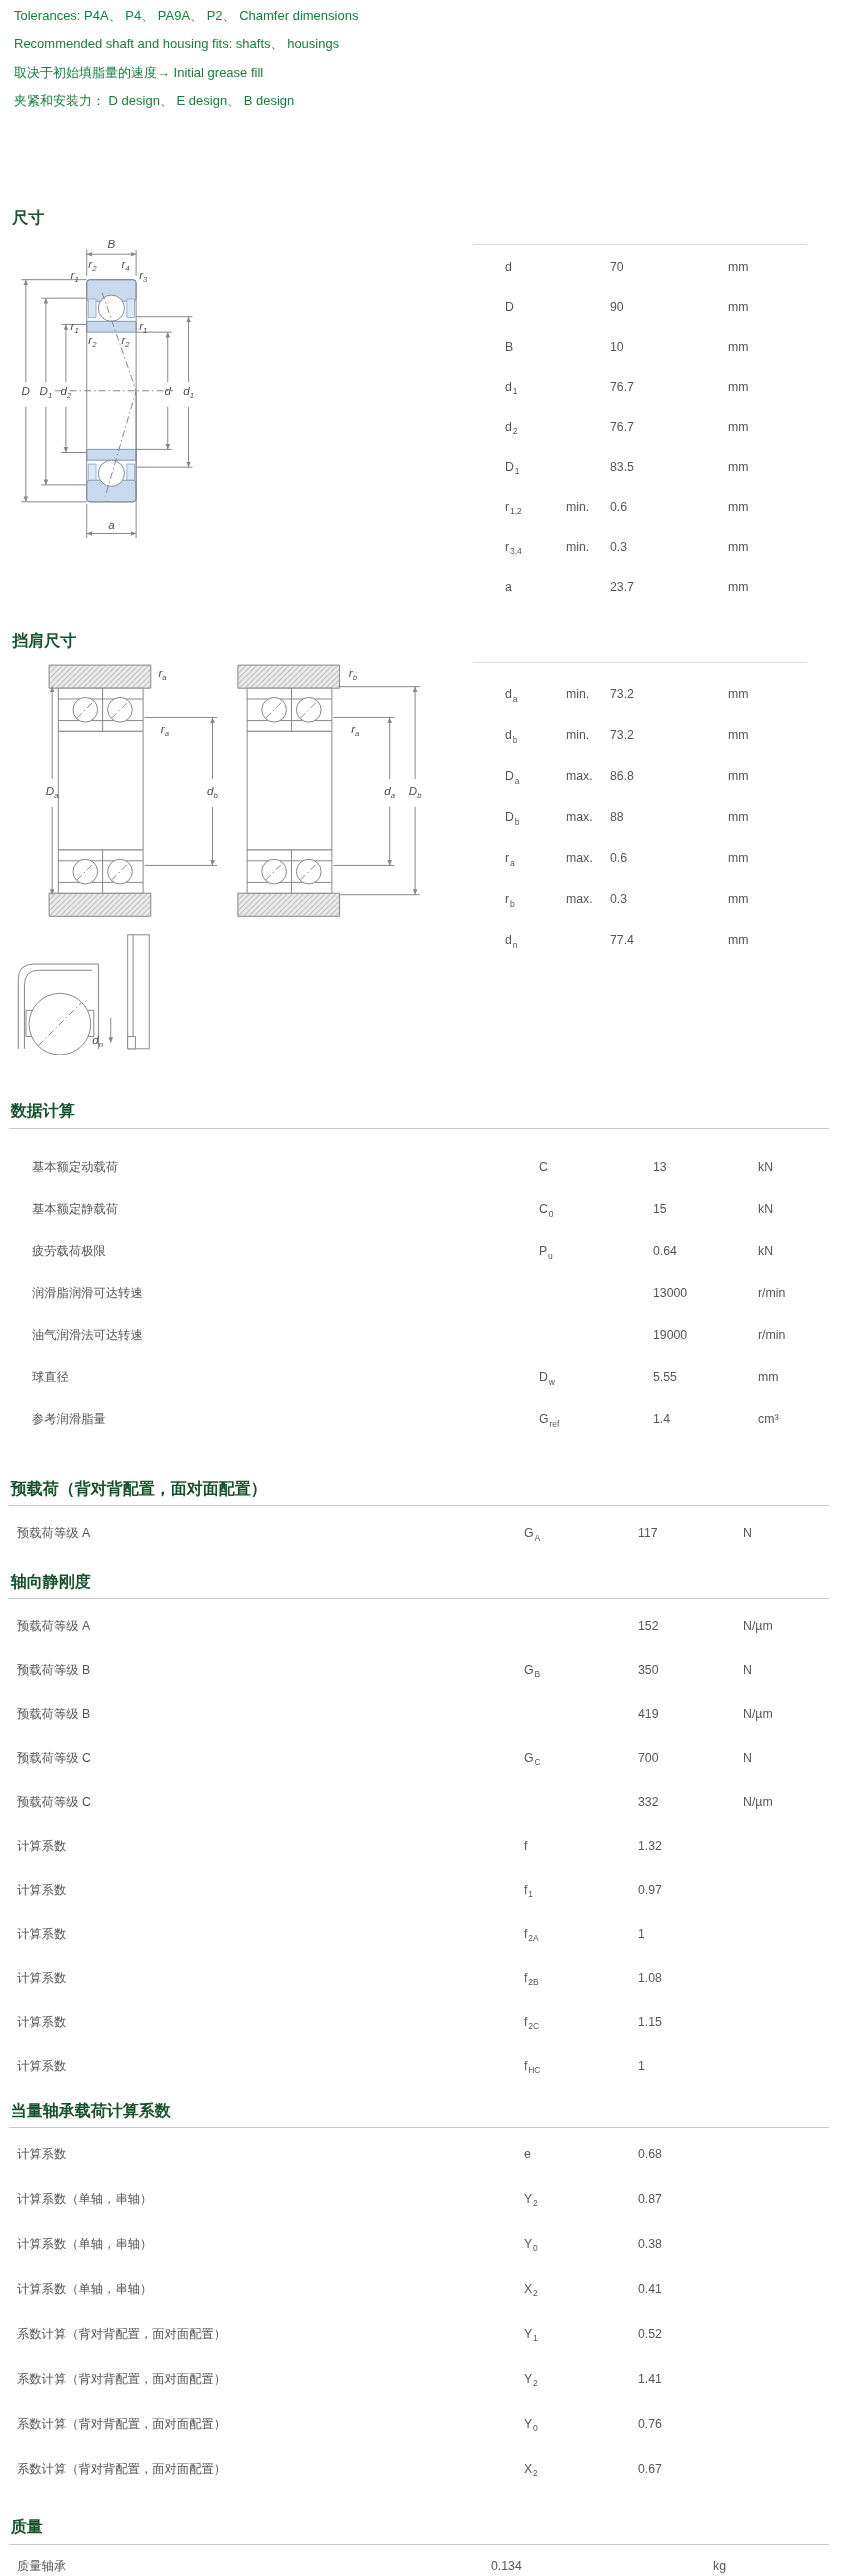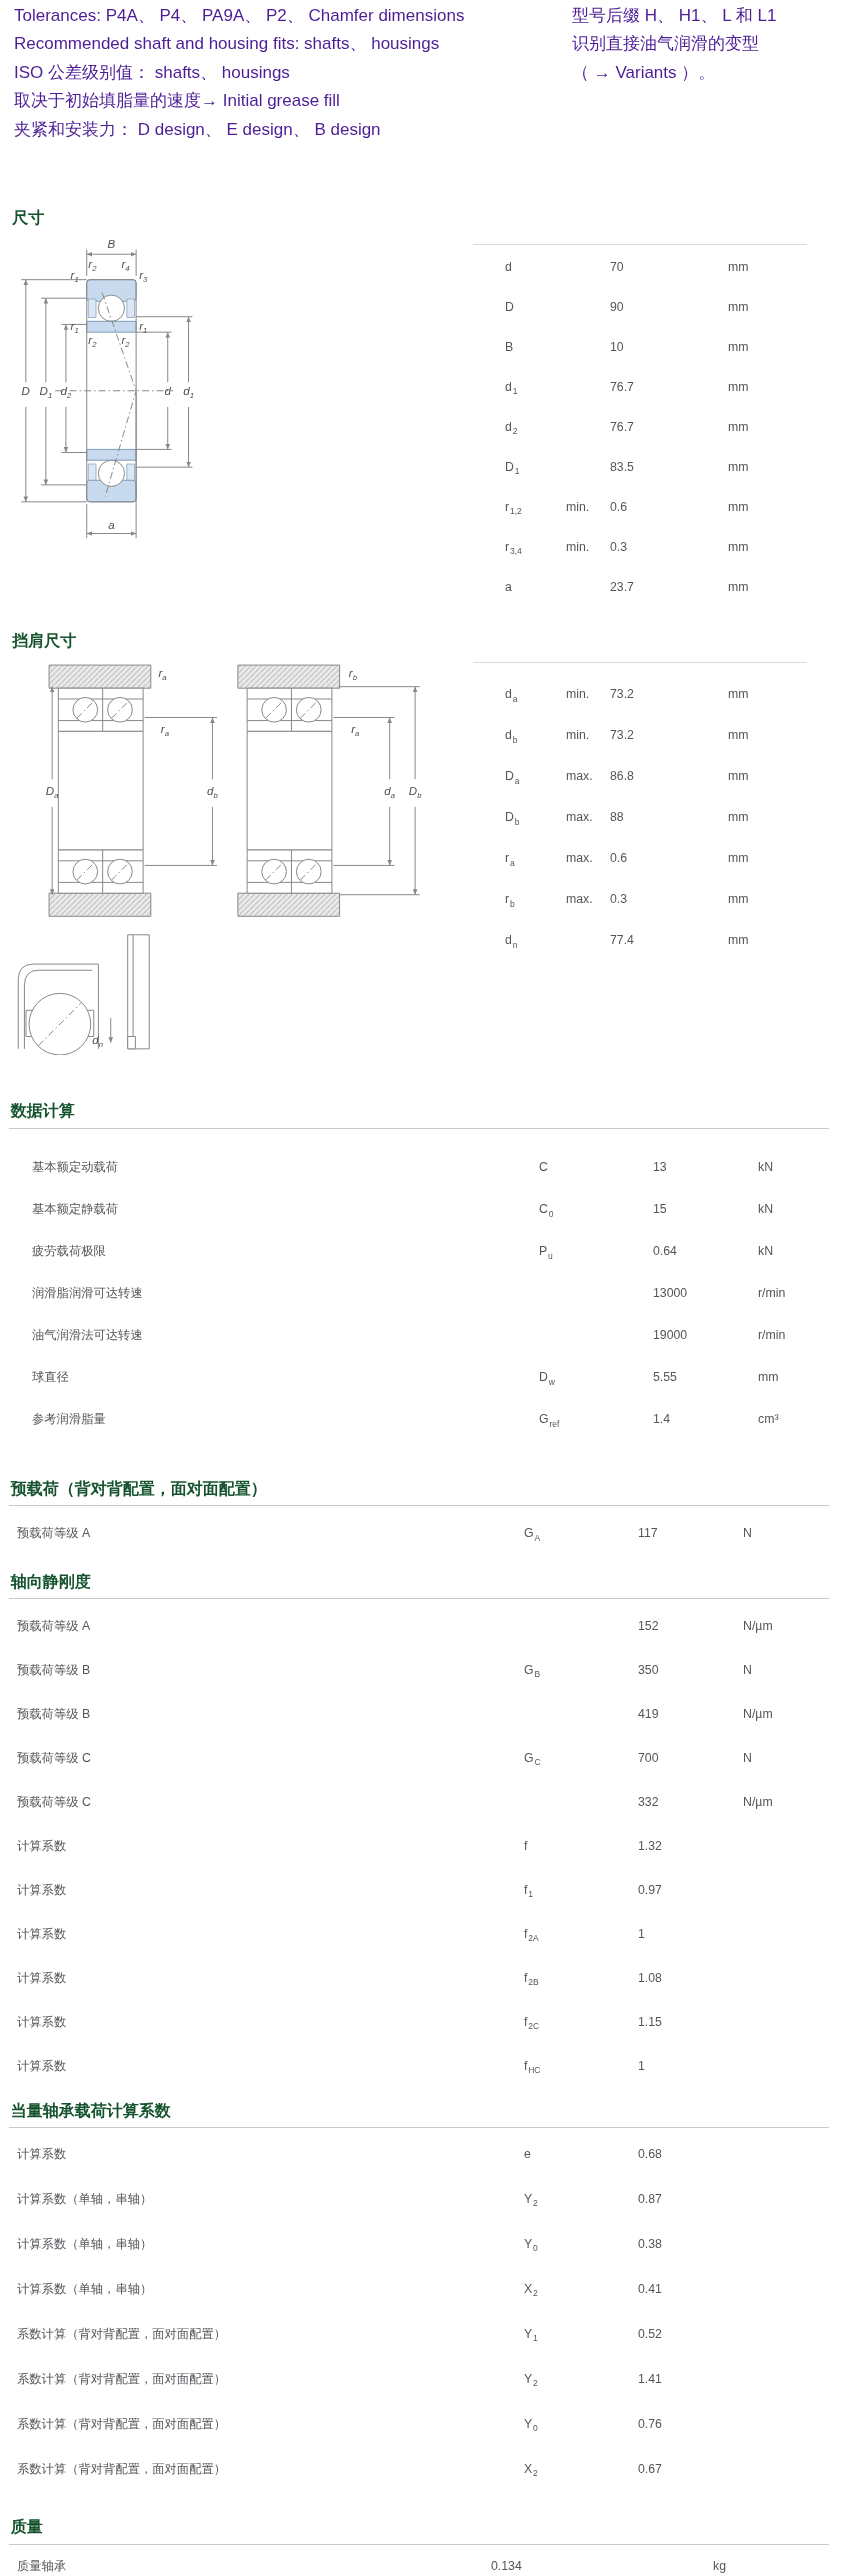"Tolerances: P4A、 P4、 PA9A、 P2、" .toptext { color: #4c1d95 -> #15803d; font-size: 17px -> 13px }
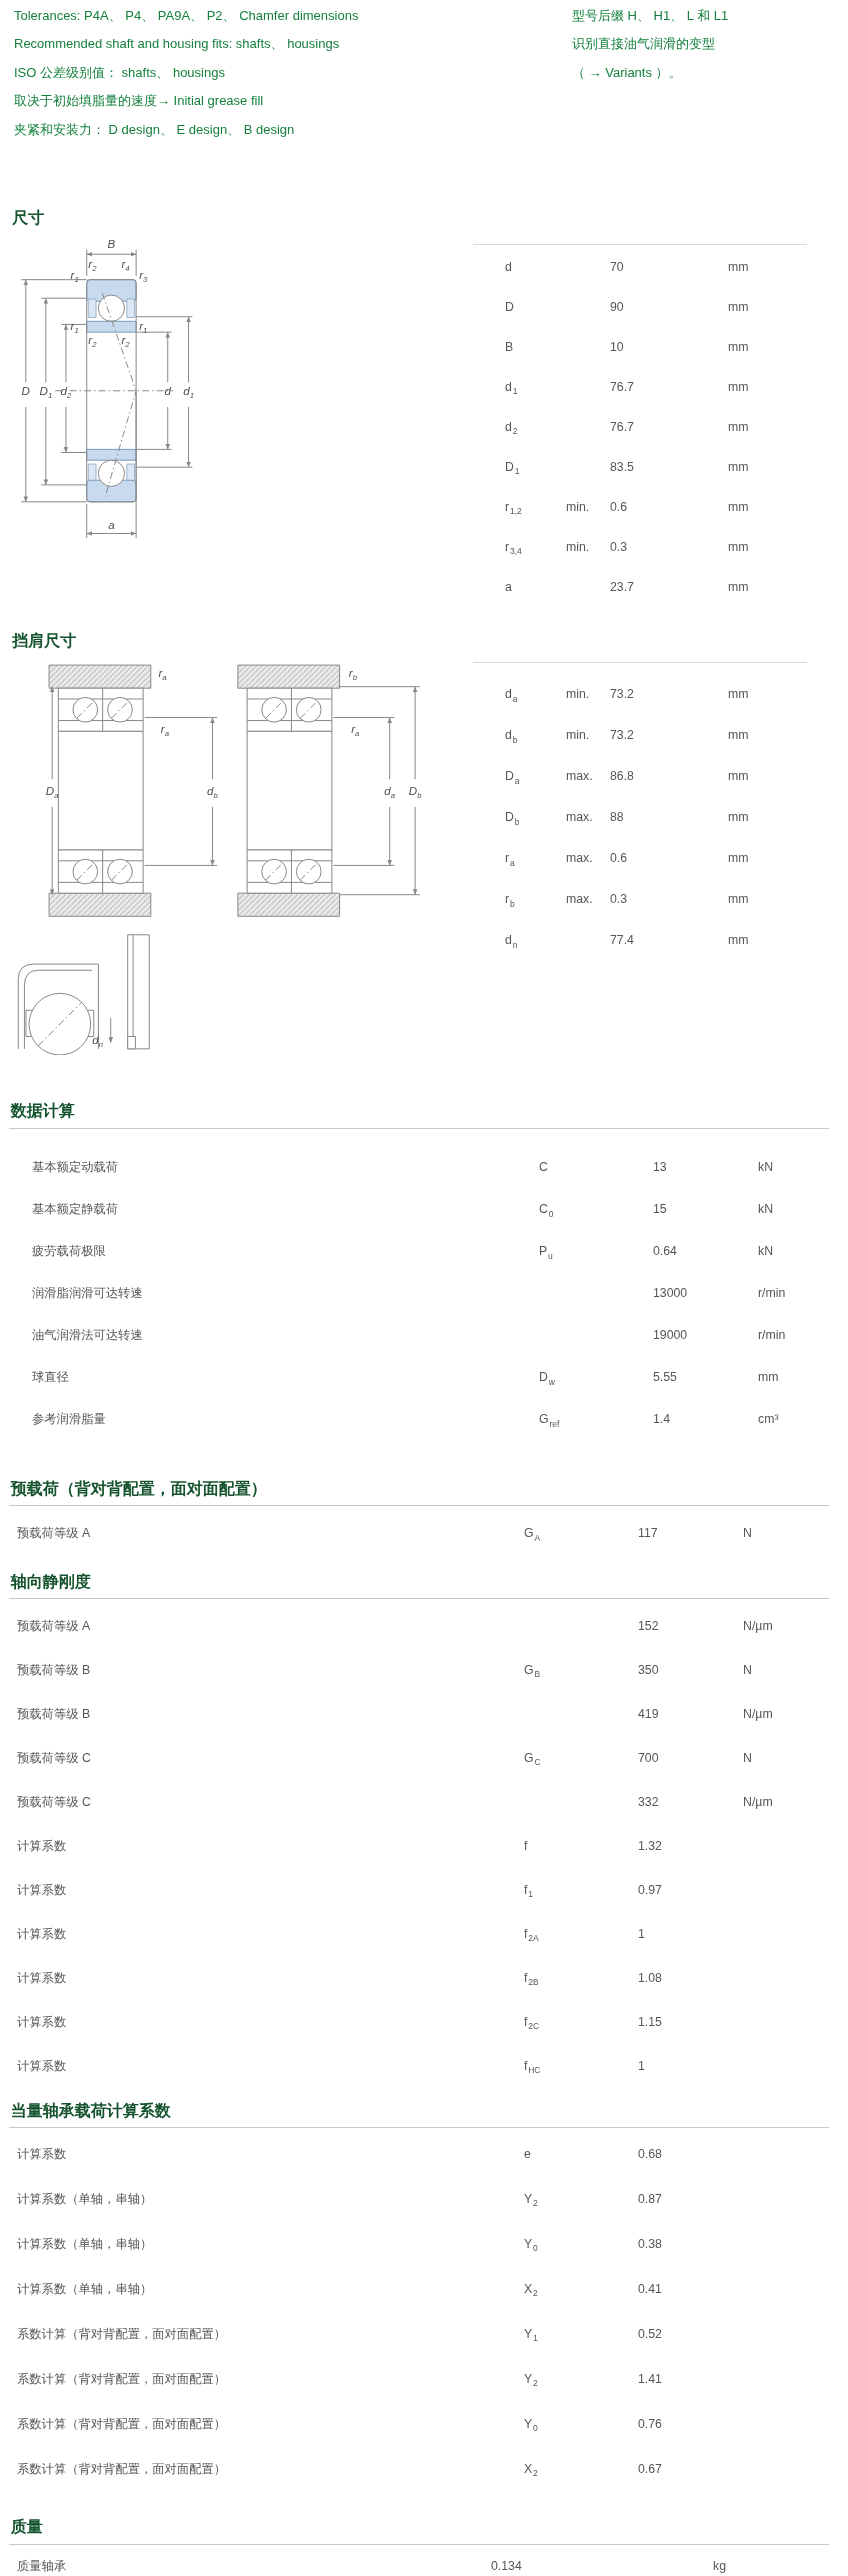"型号后缀 H、 H1、 L 和" div.toptext { html: <div> <div>型号后缀 H、 H1、 L 和 L1</div> <div>识别直接油气润滑的变型</div> <div>（ → Variants ）。</div> </div> -> none }
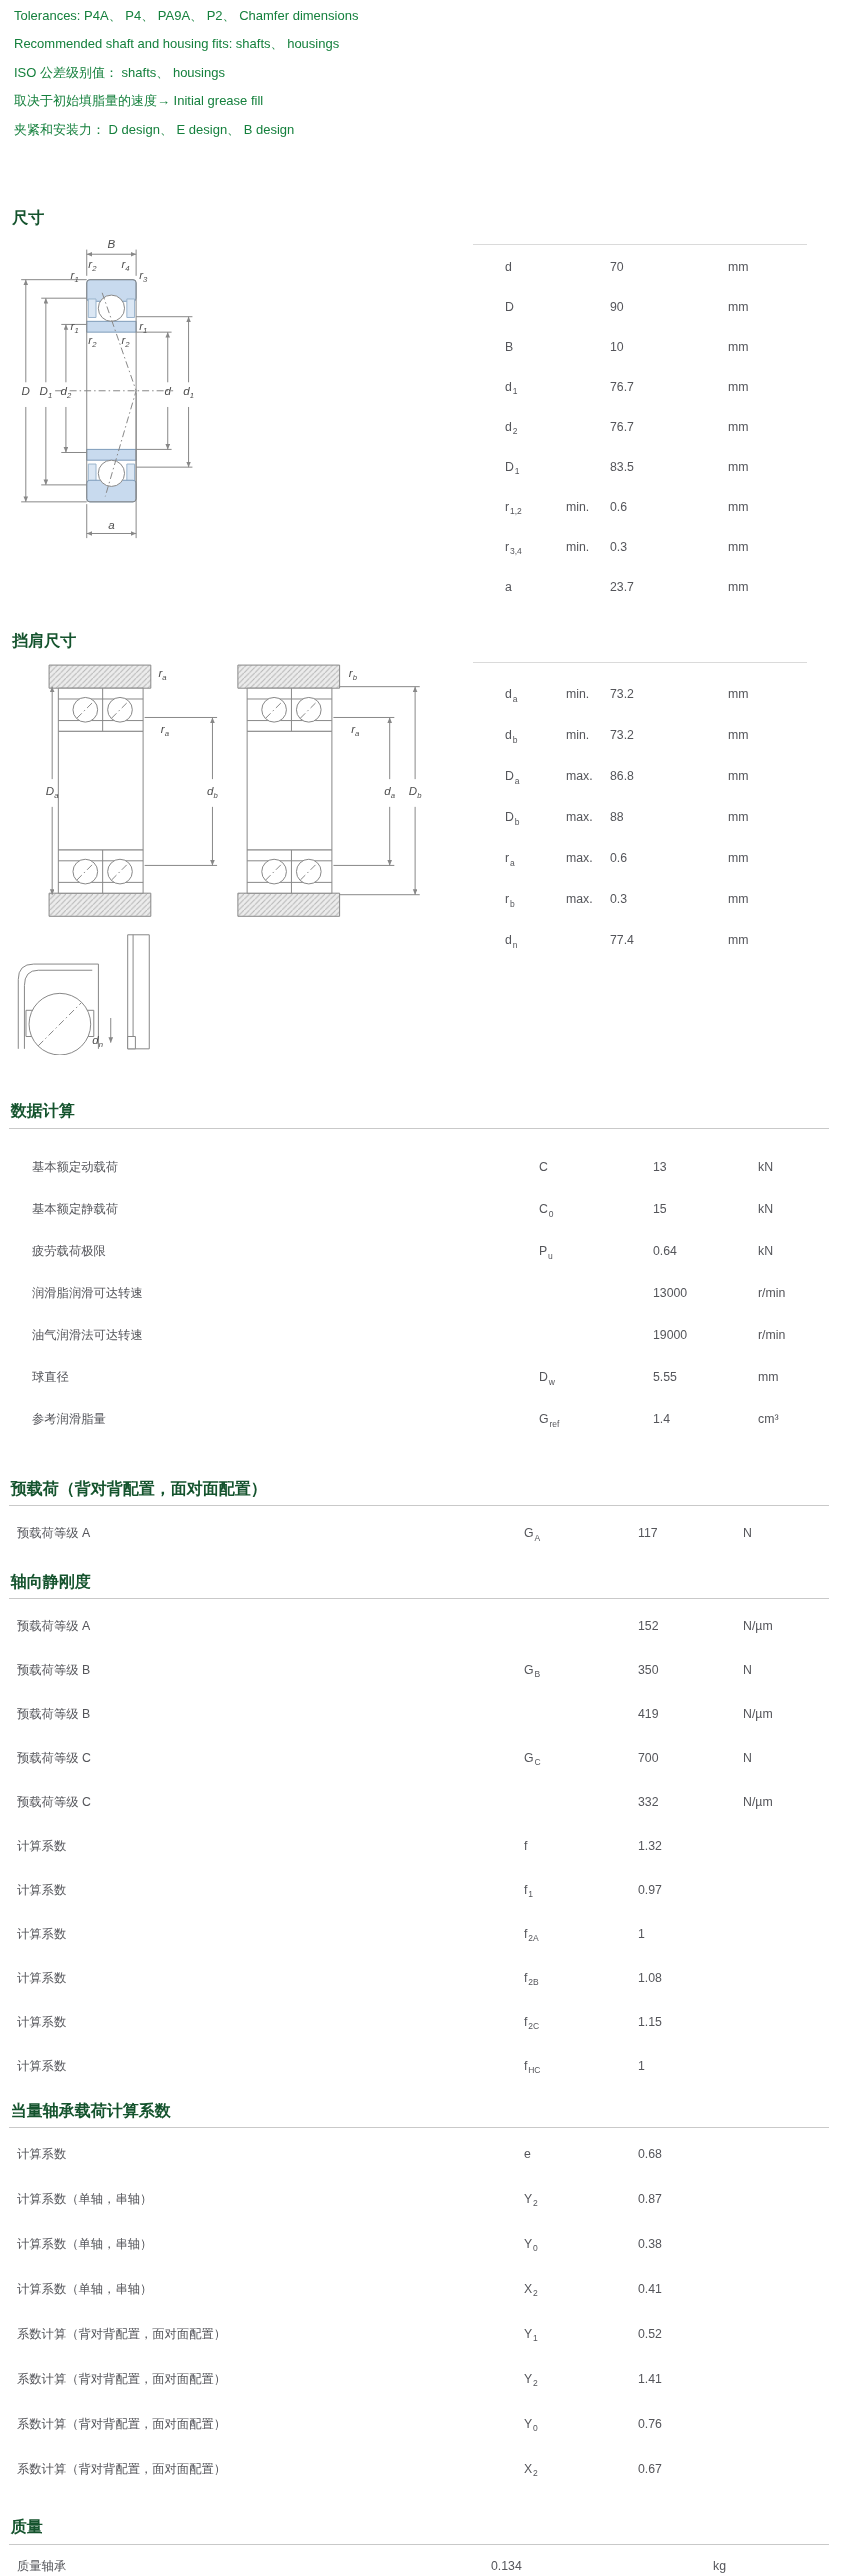"ISO 公差级别值： shafts、 housings" div { html: <div>ISO 公差级别值： shafts、 housings</div> -> none }
